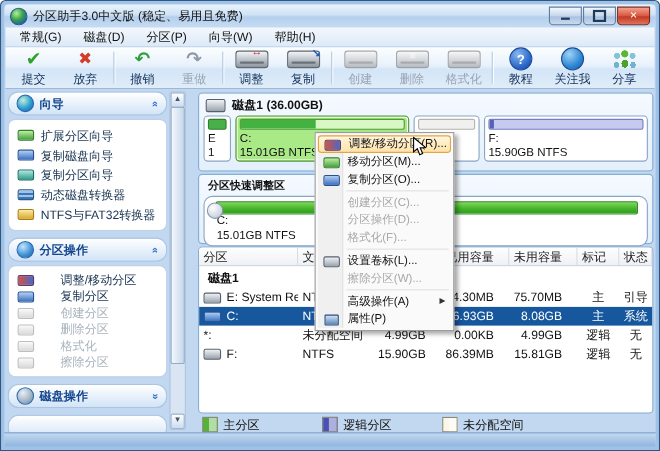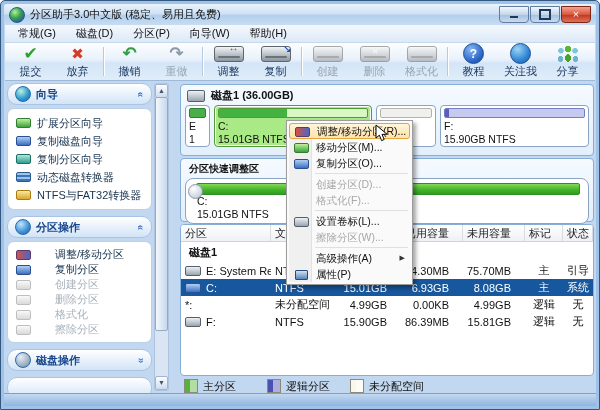"创建分区(C)..." div.mi { html: none -> <div><span>创建分区(C)...</span></div> }
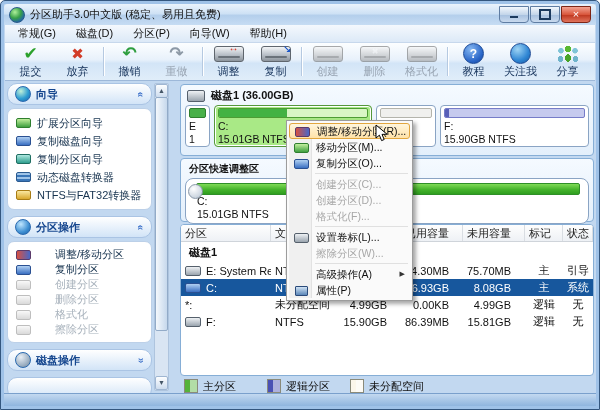"创建分区(D)..." span { text: 创建分区 -> 分区操作 }
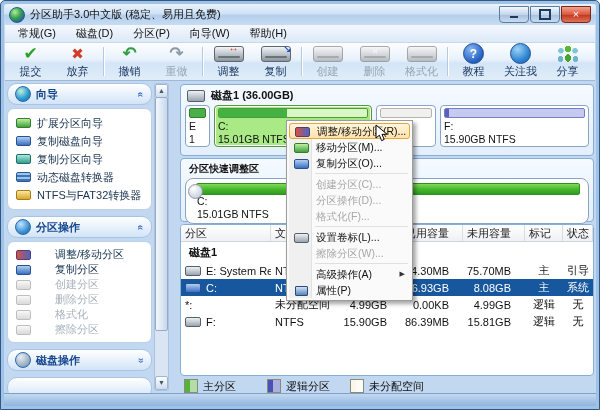"主分区" .lg-item { width: 83px -> 109px }
